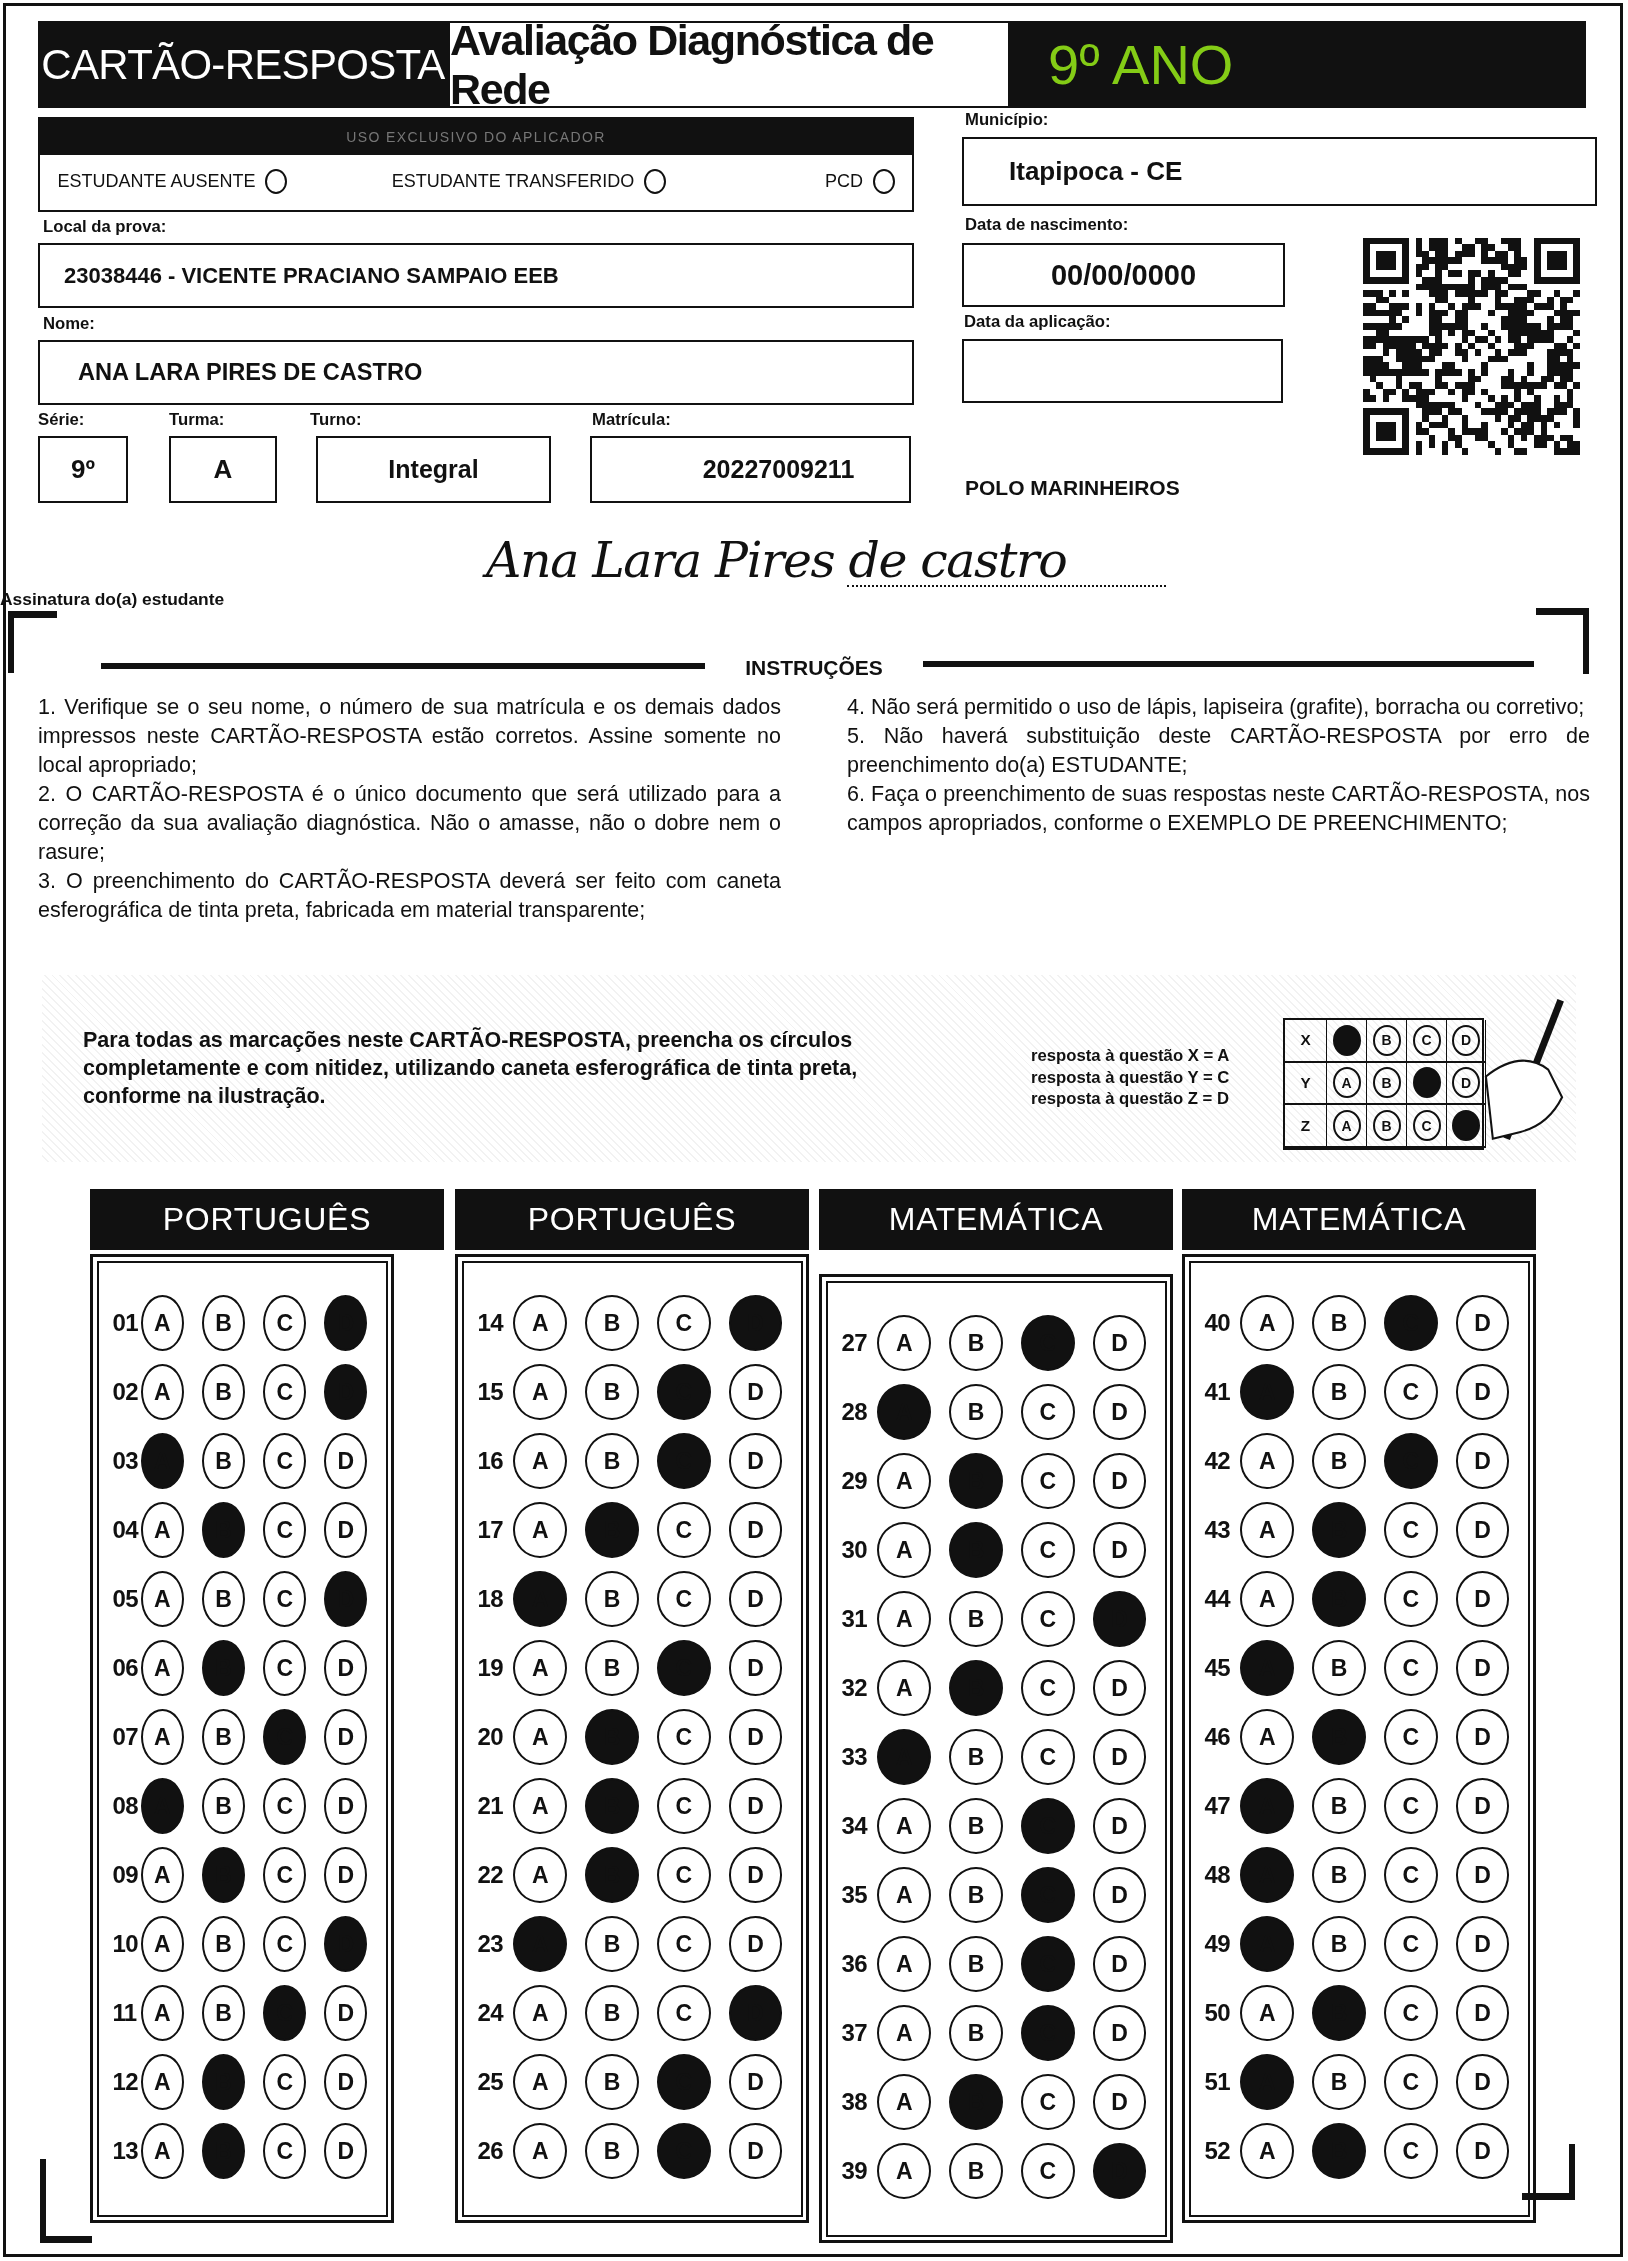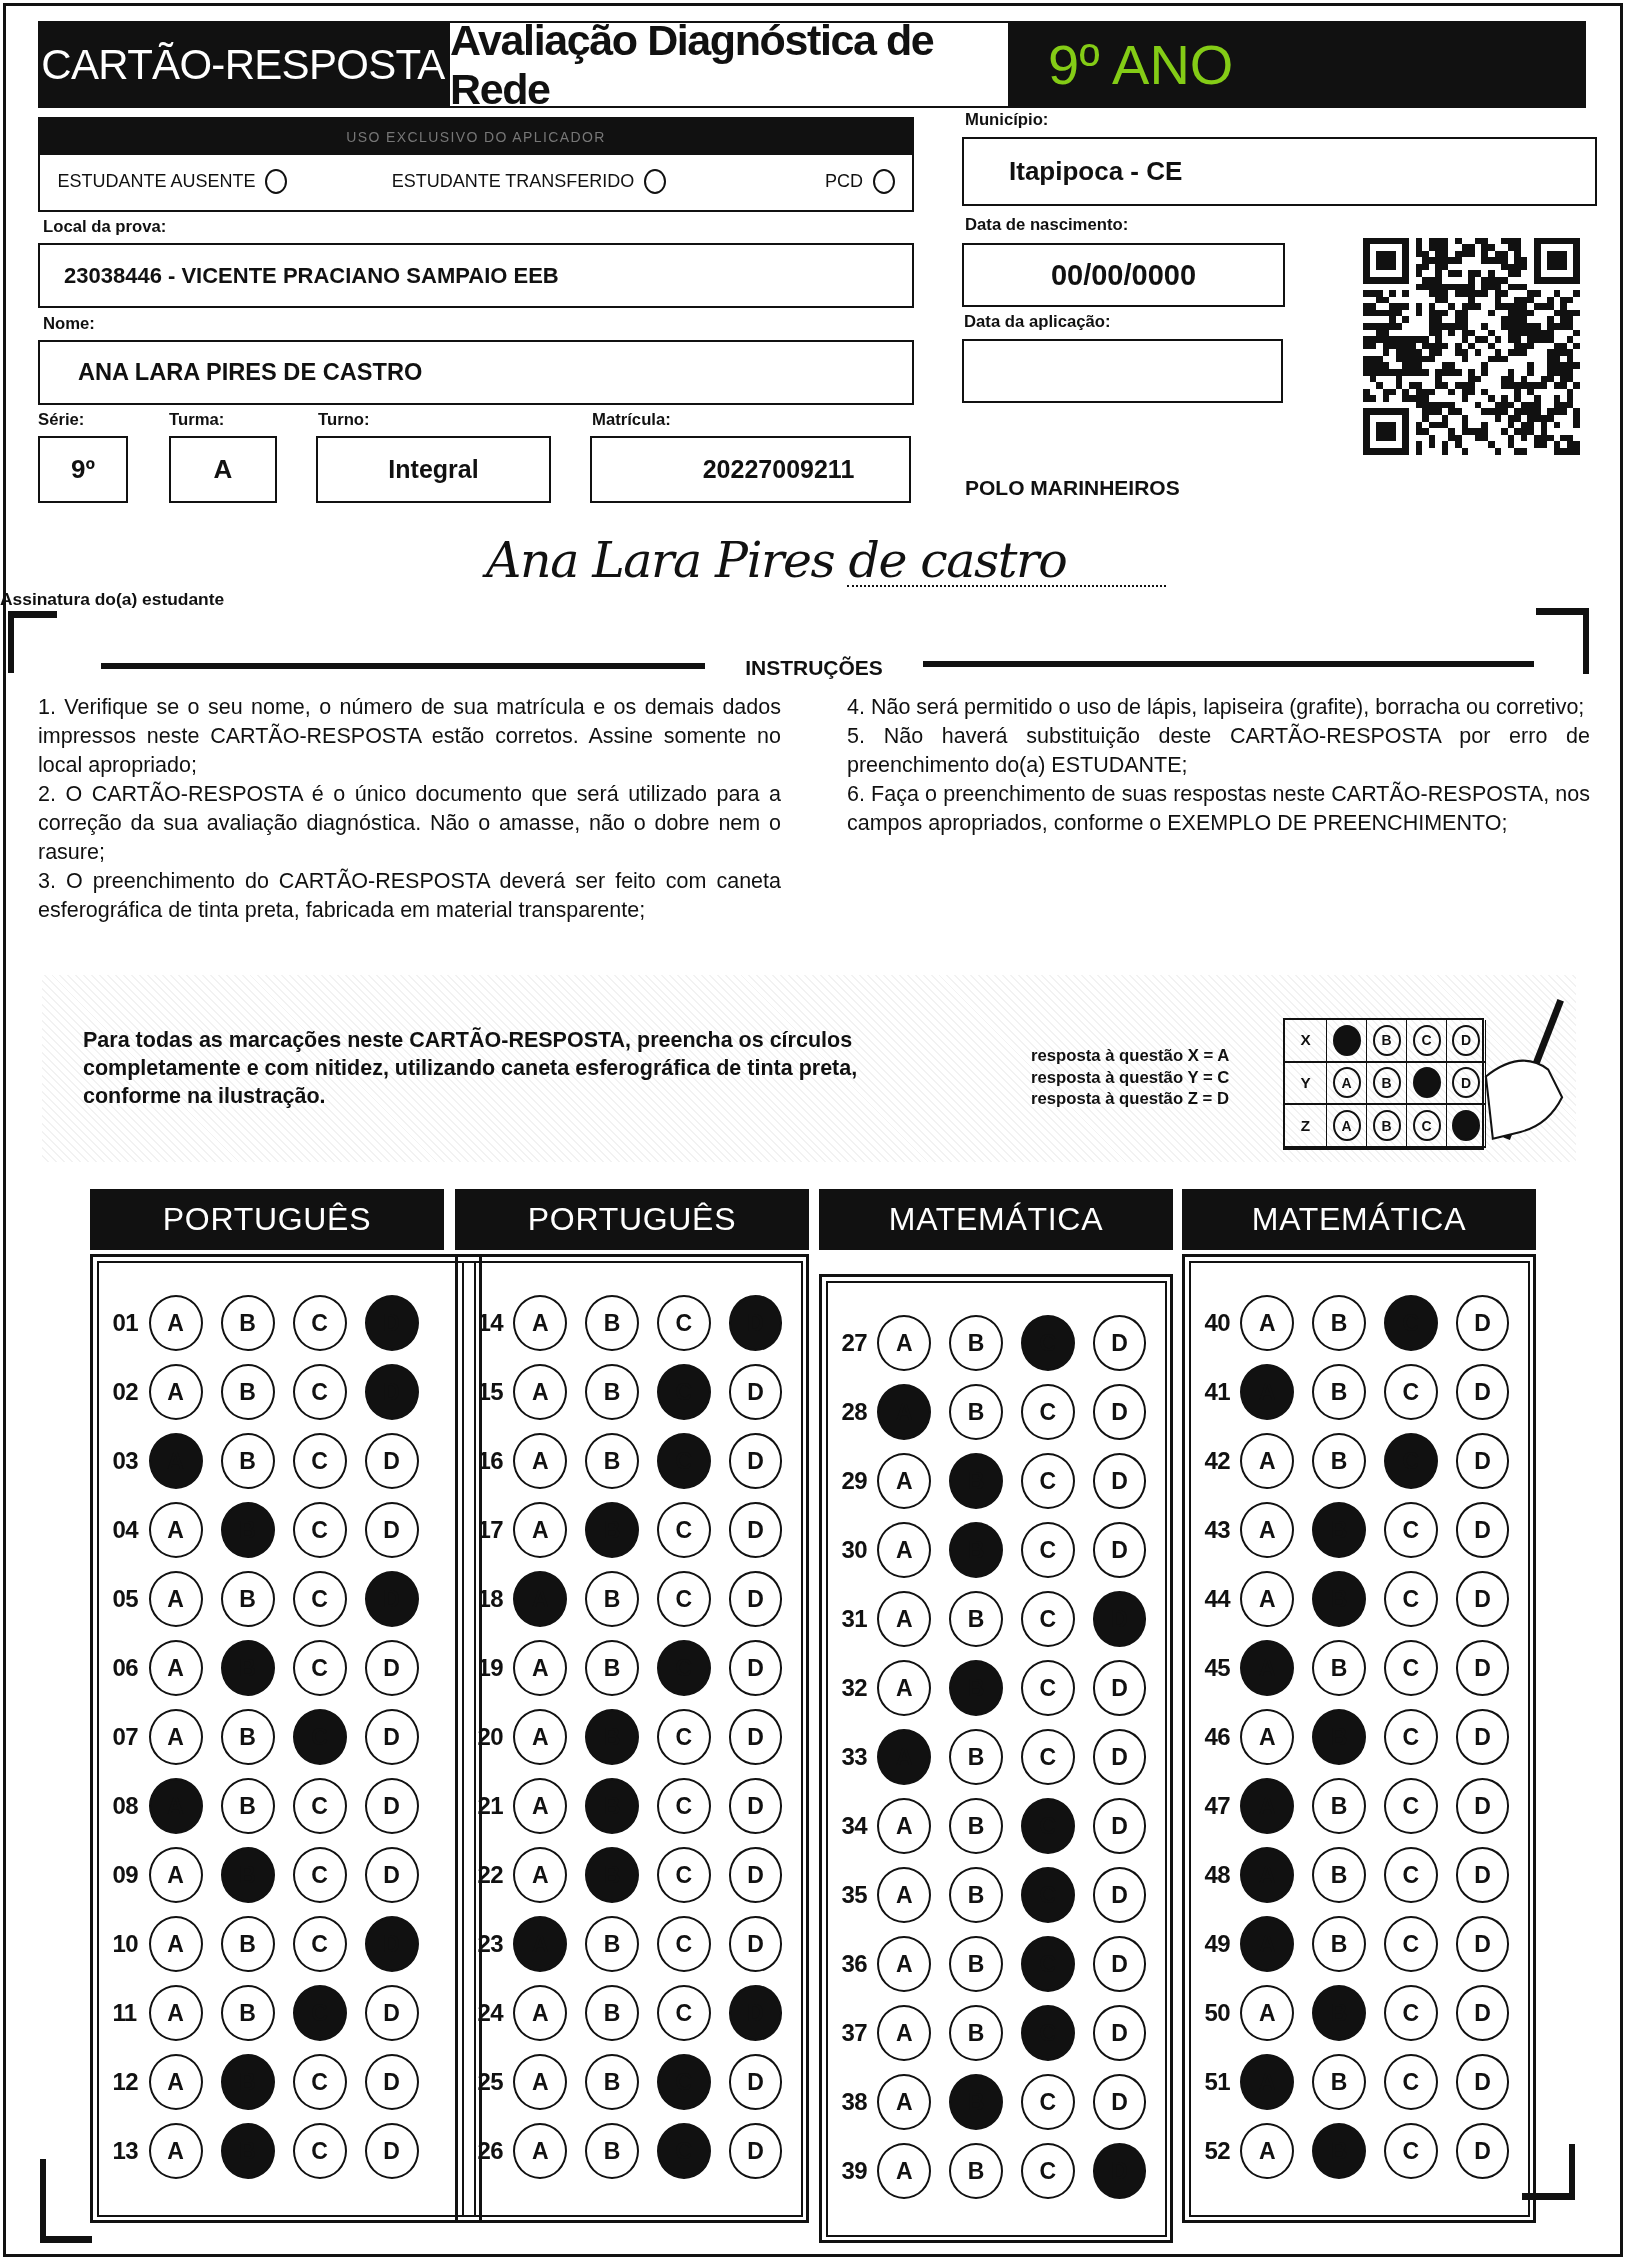"Turno:" div.abs { left: 318px -> 310px }
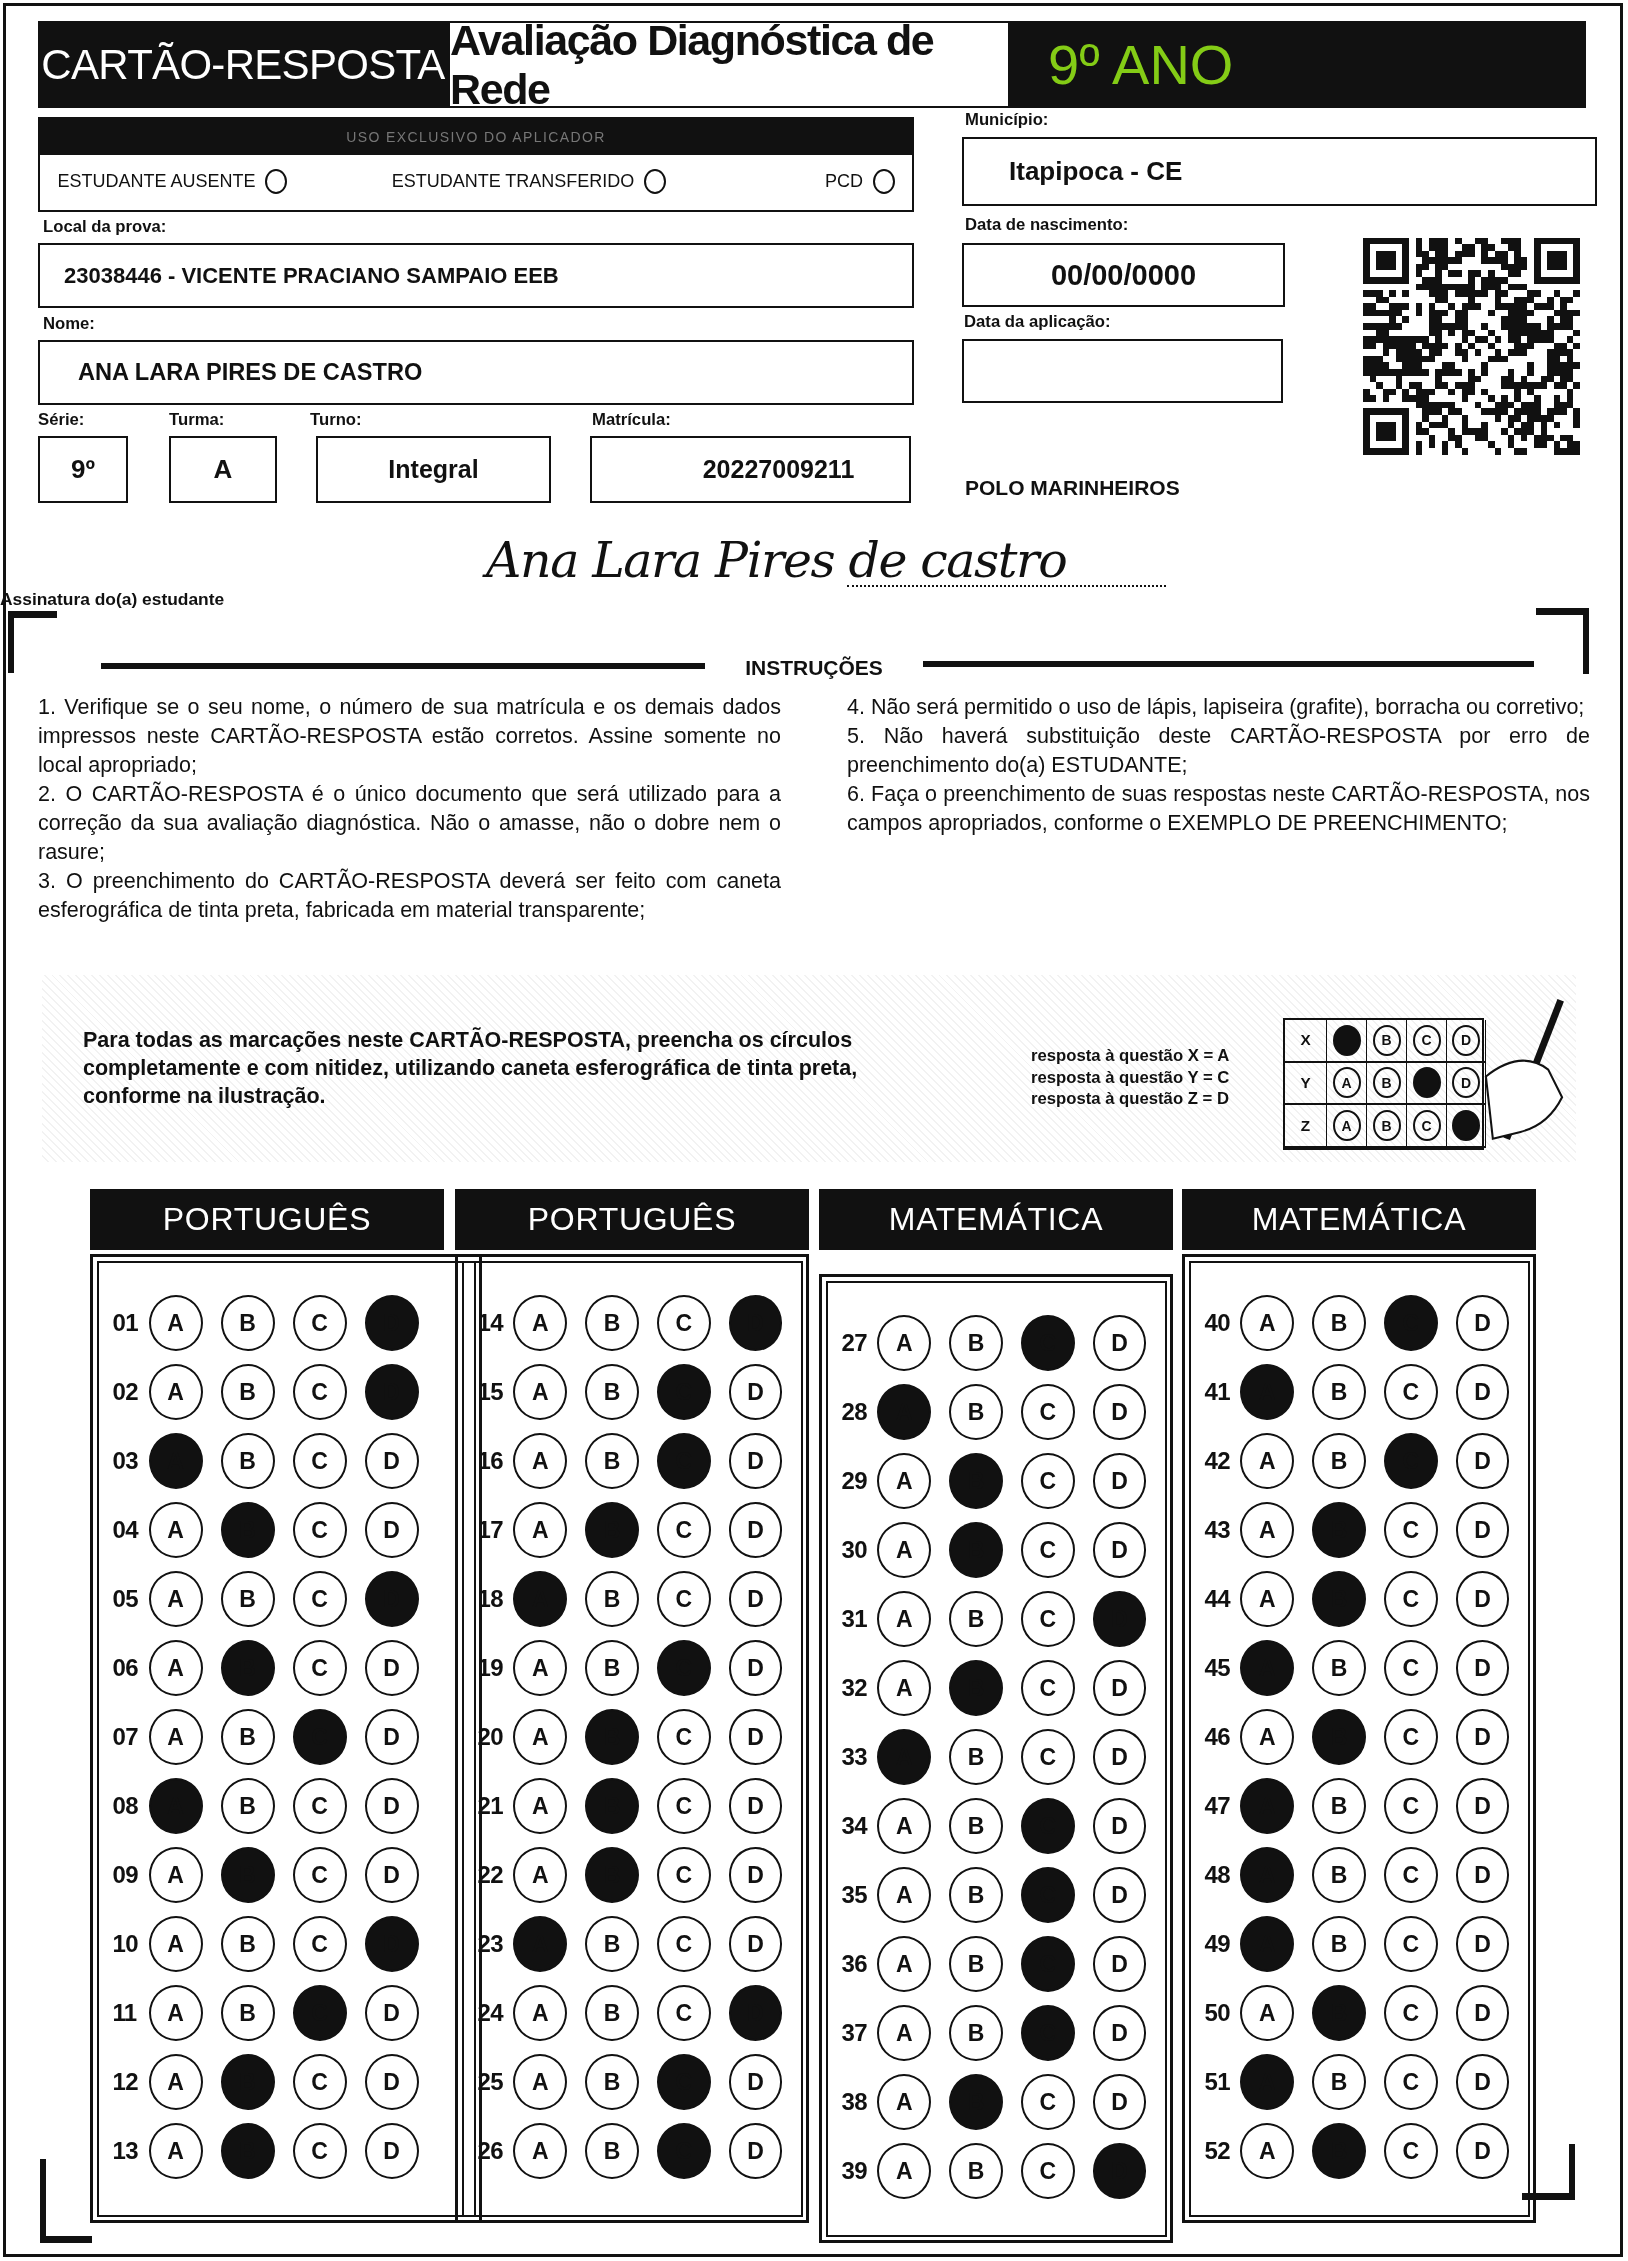"01" div.abs { width: 392px -> 304px }
